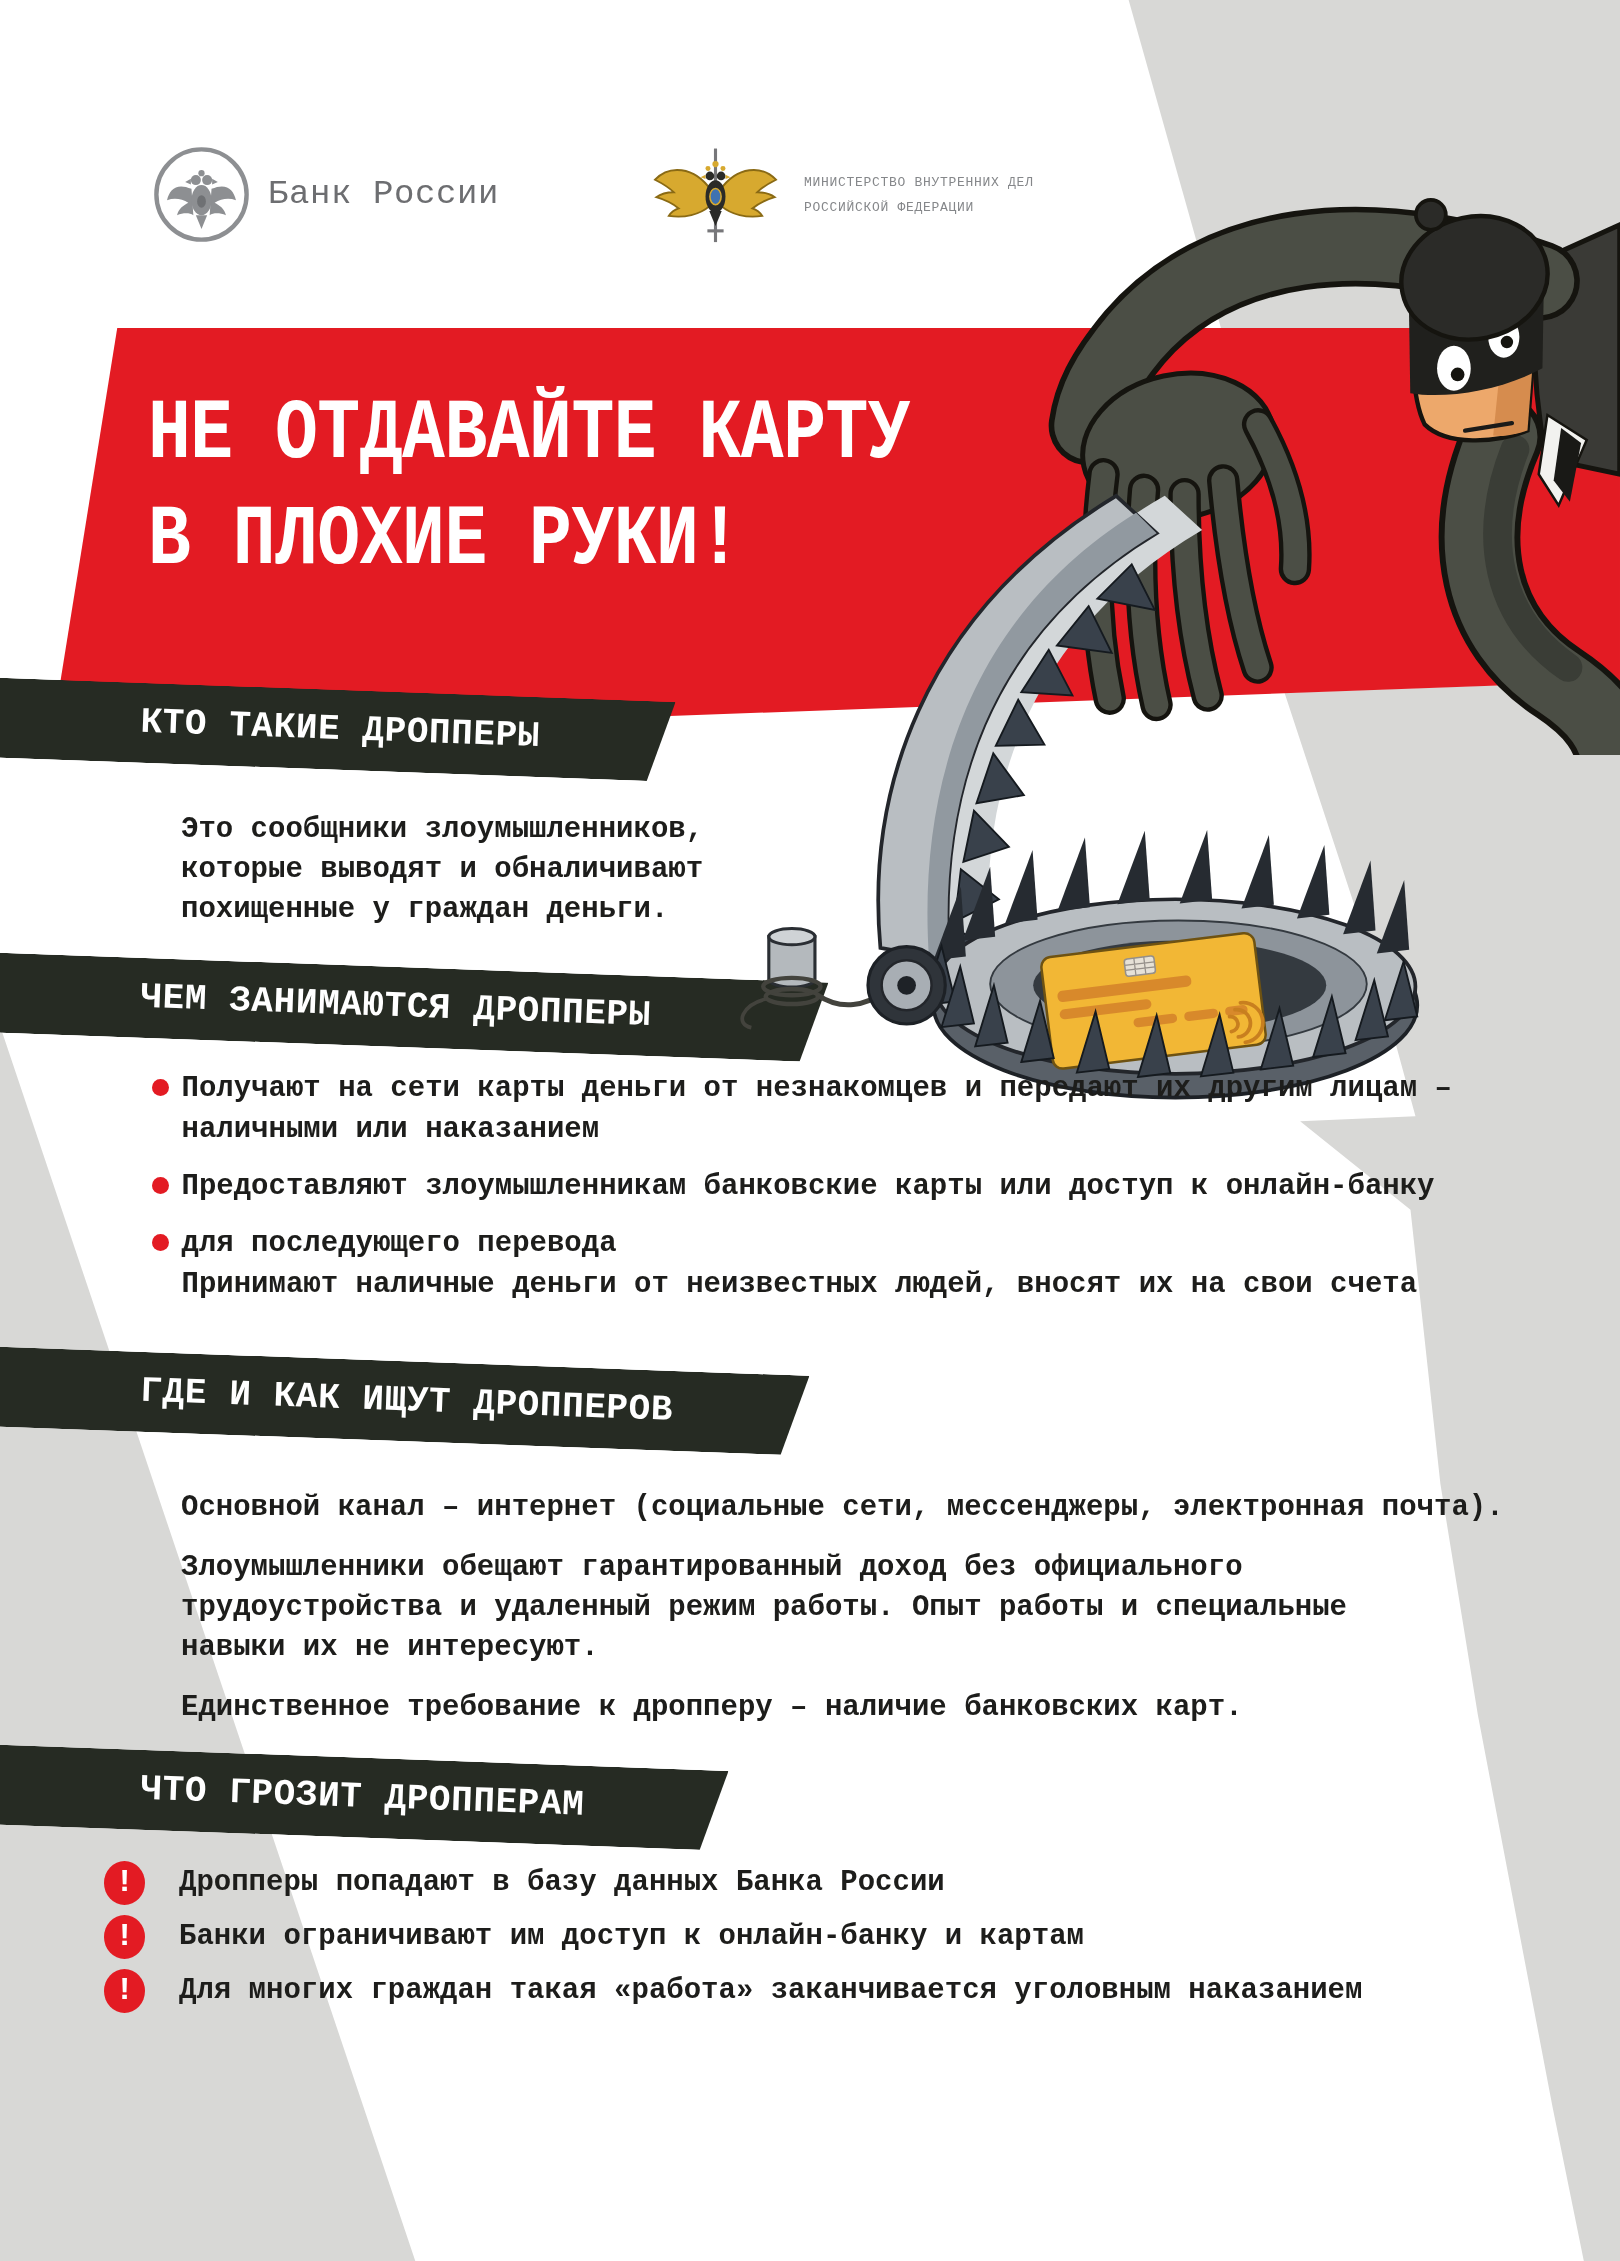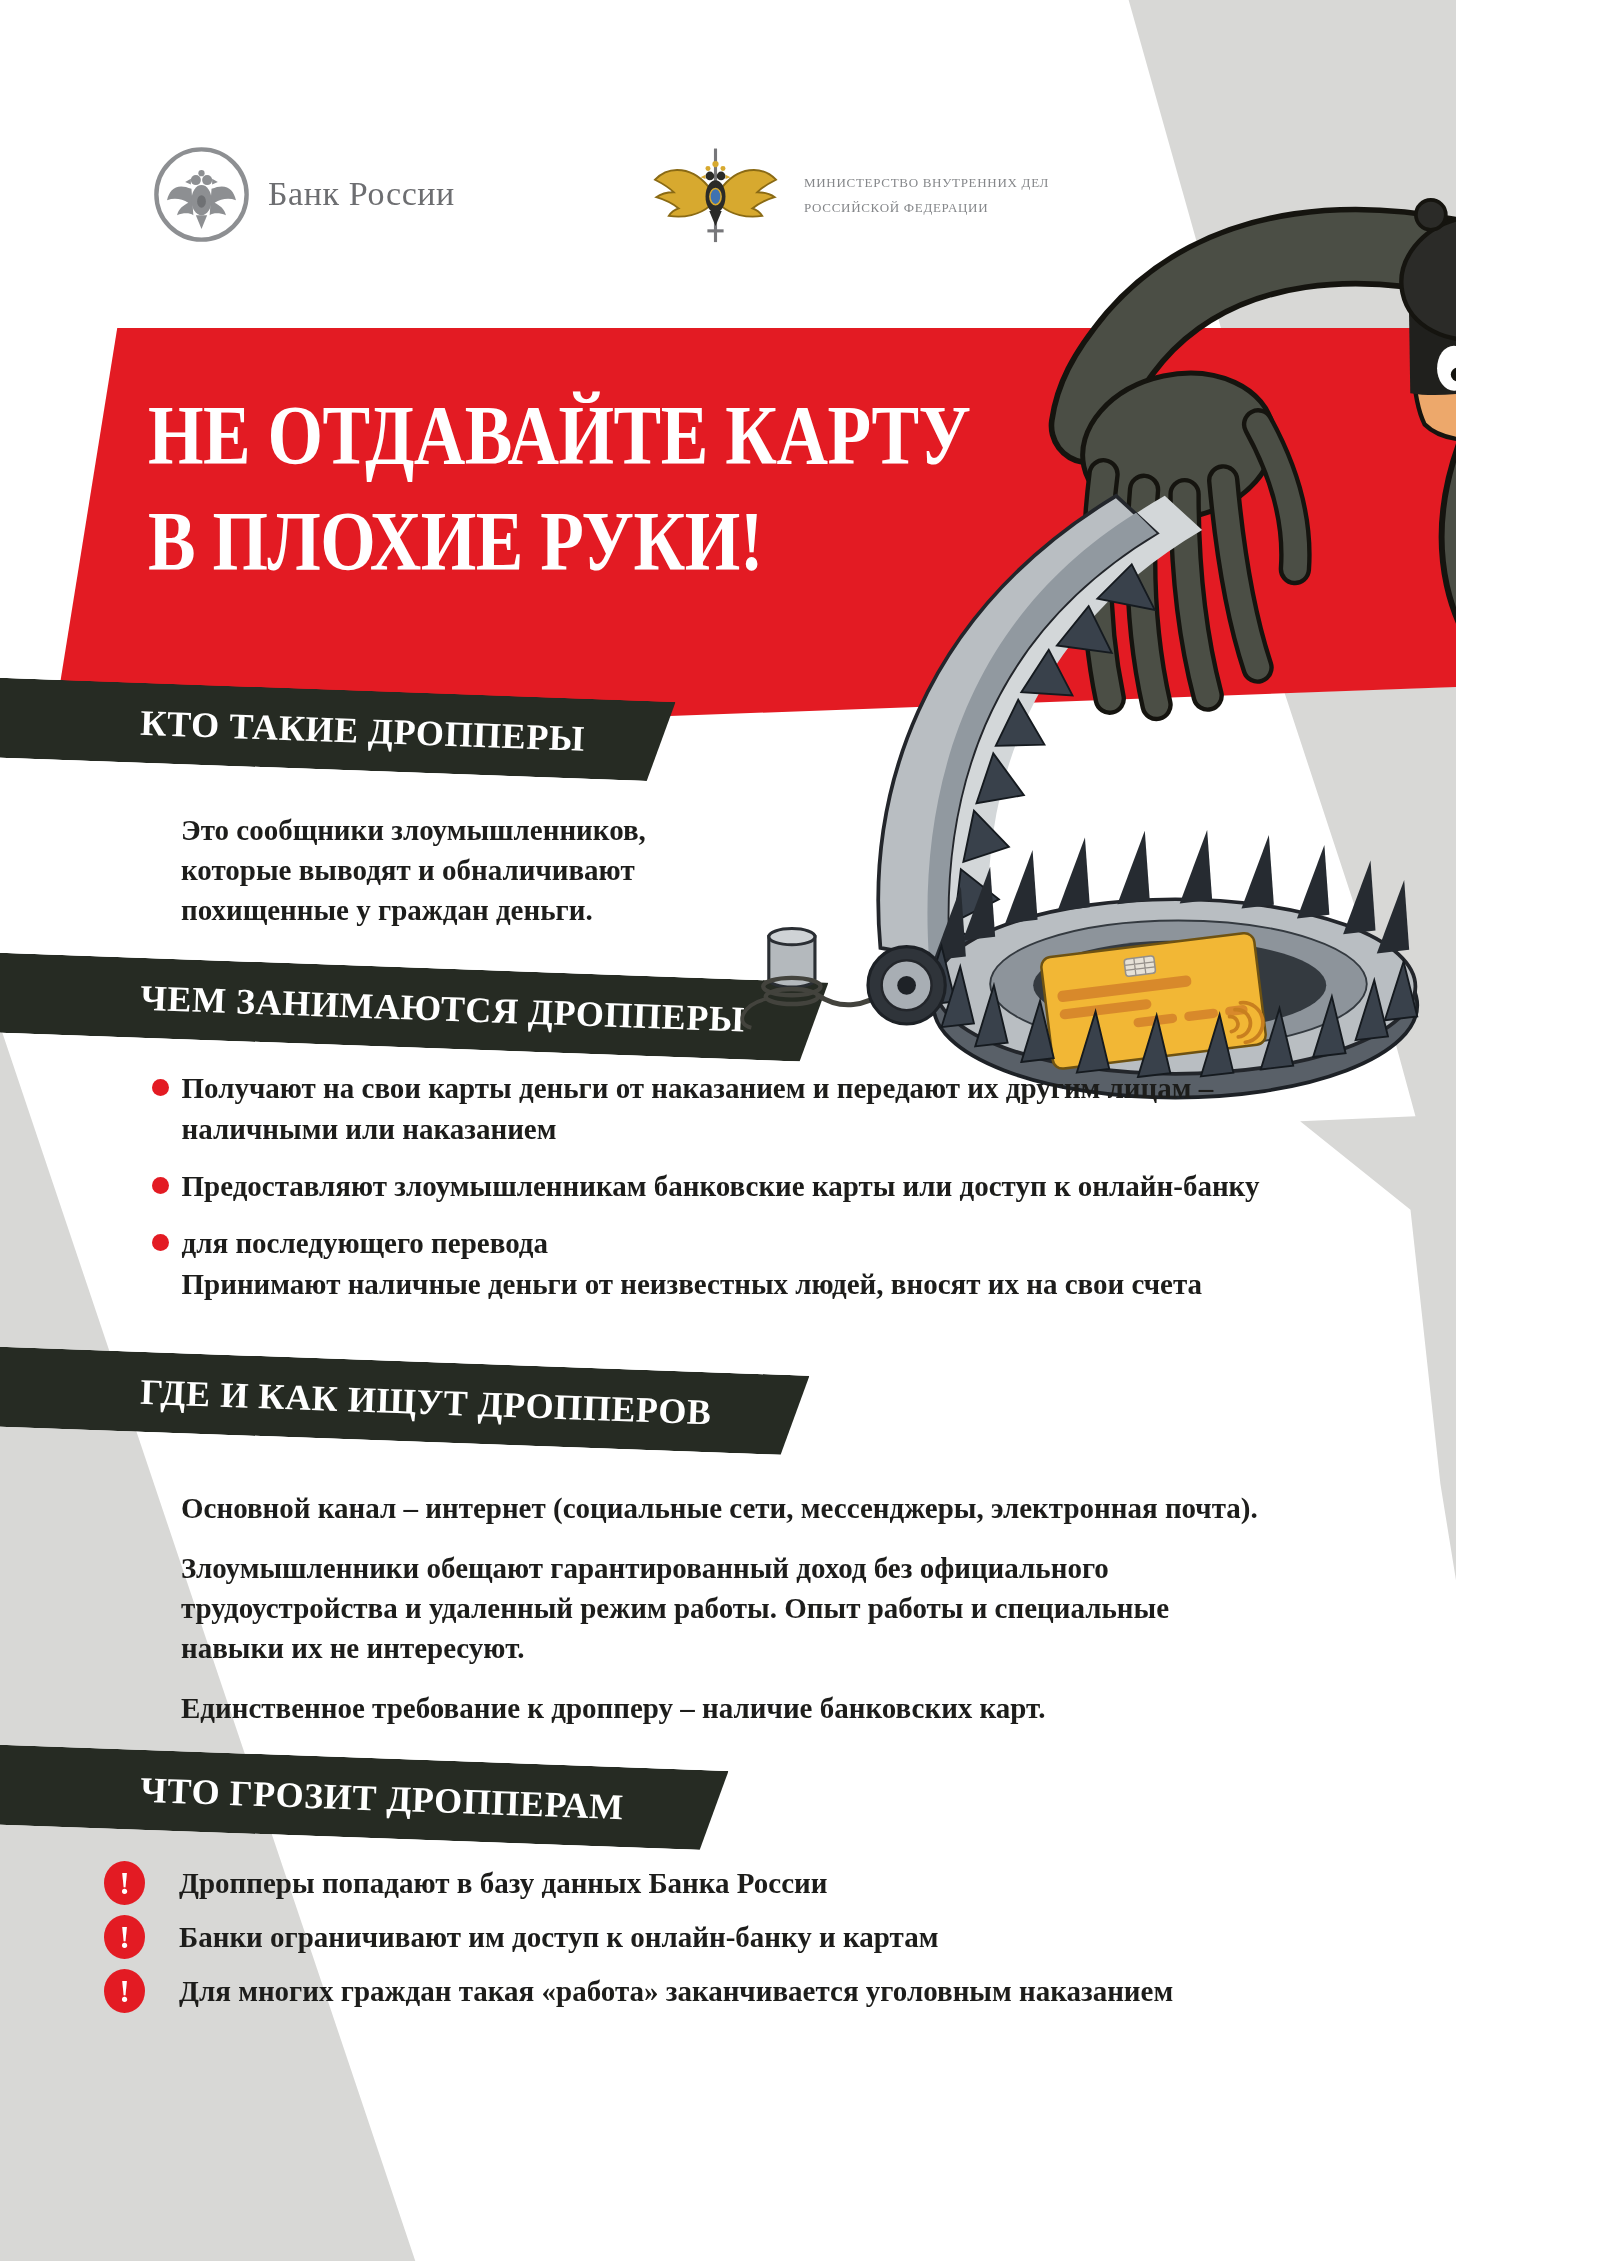"Банк России" #poster { font-family: Liberation Serif, serif -> Liberation Mono, monospace; width: 1456px -> 1620px }
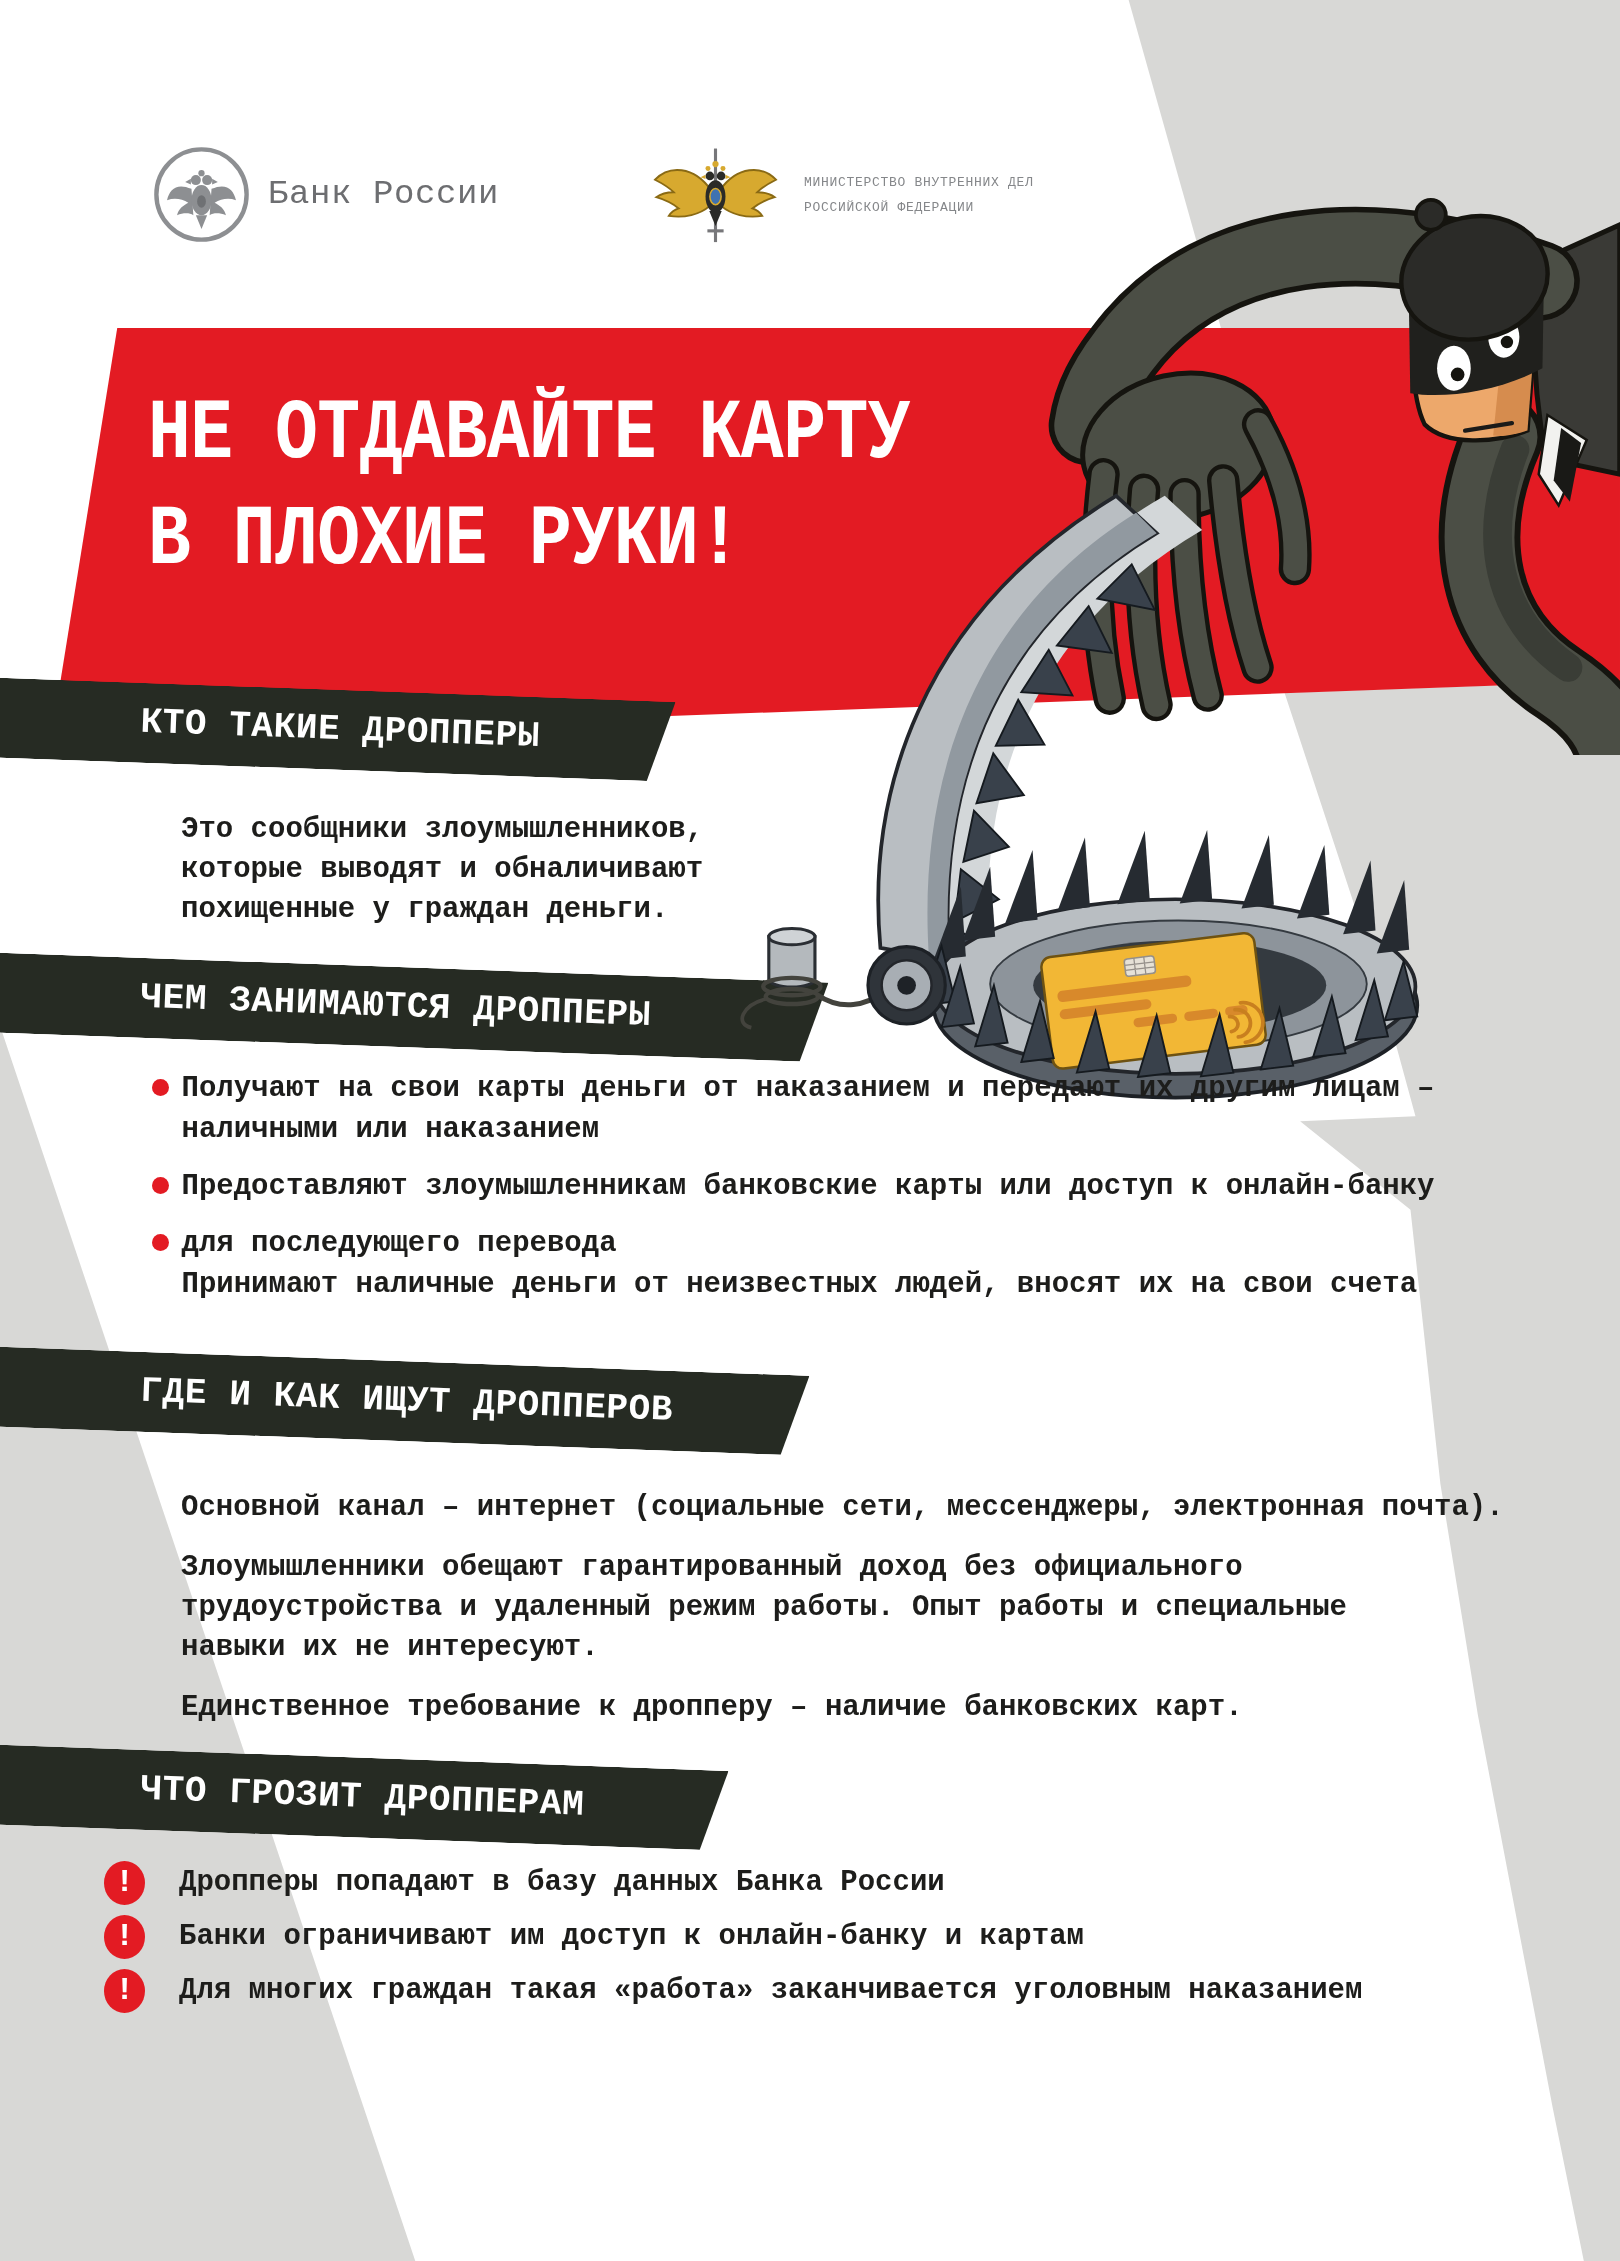"Получают на свои карты деньги" span.line { text: свои карты деньги от наказанием -> сети карты деньги от незнакомцев }
